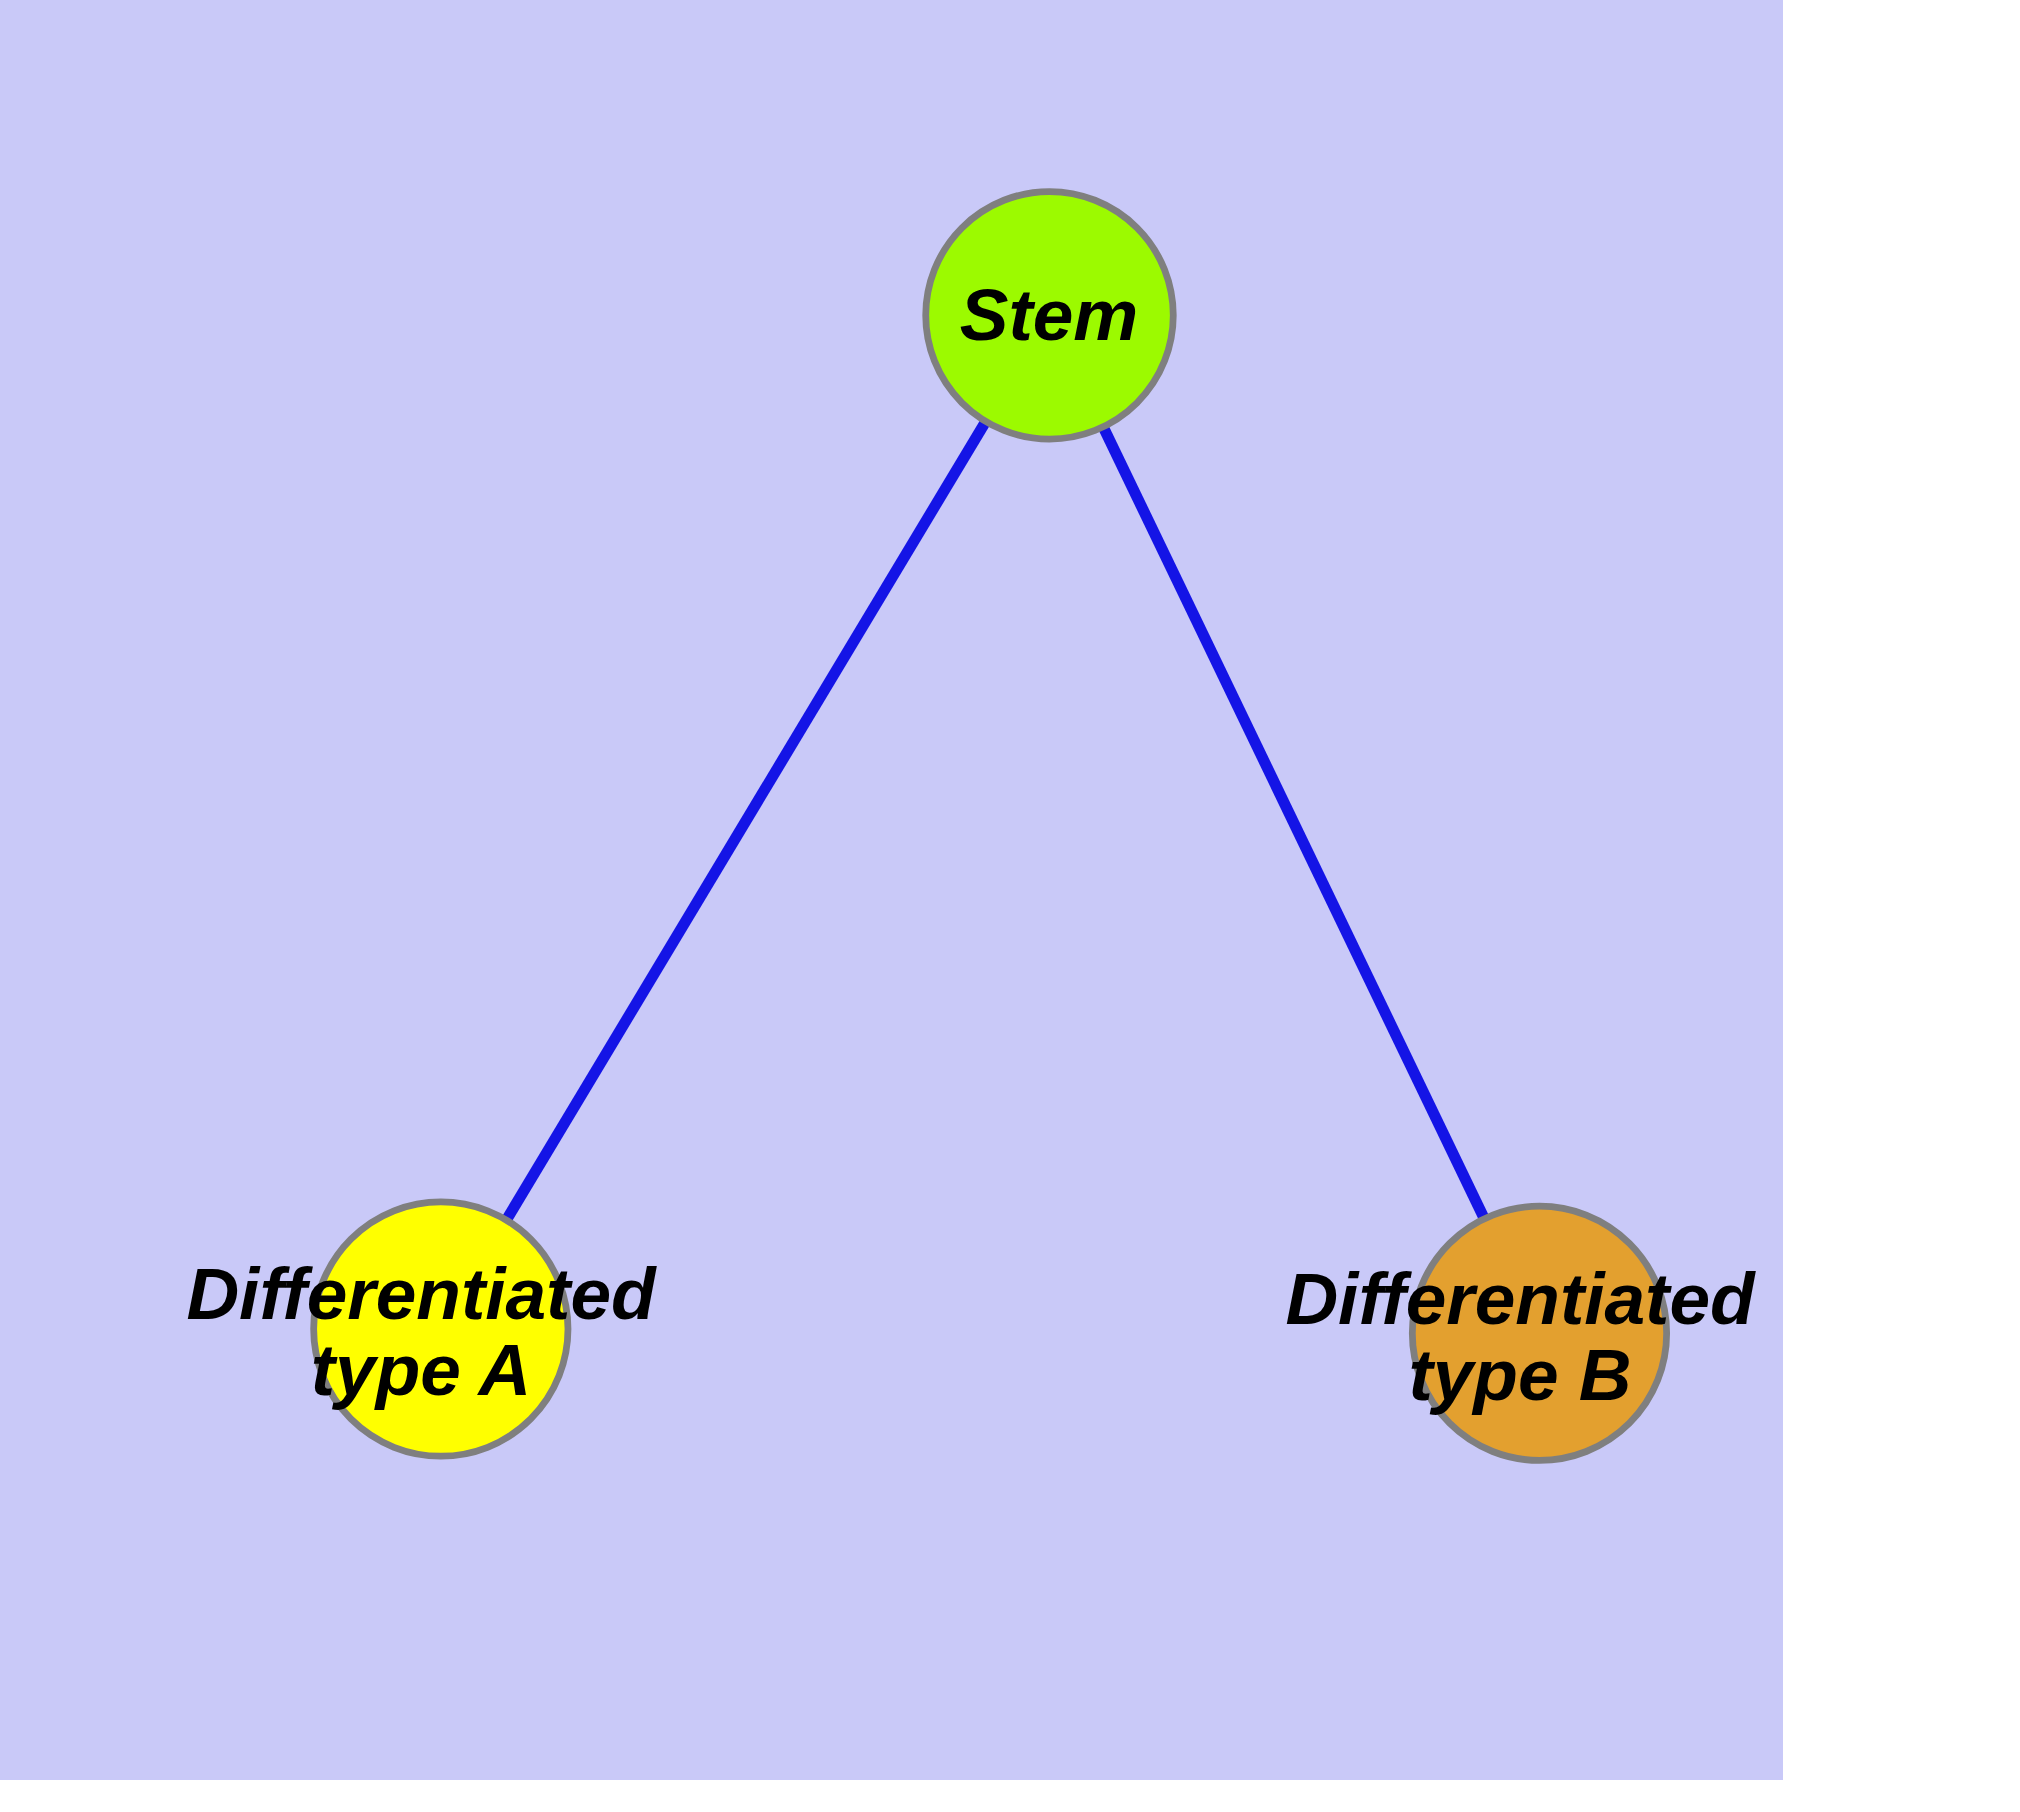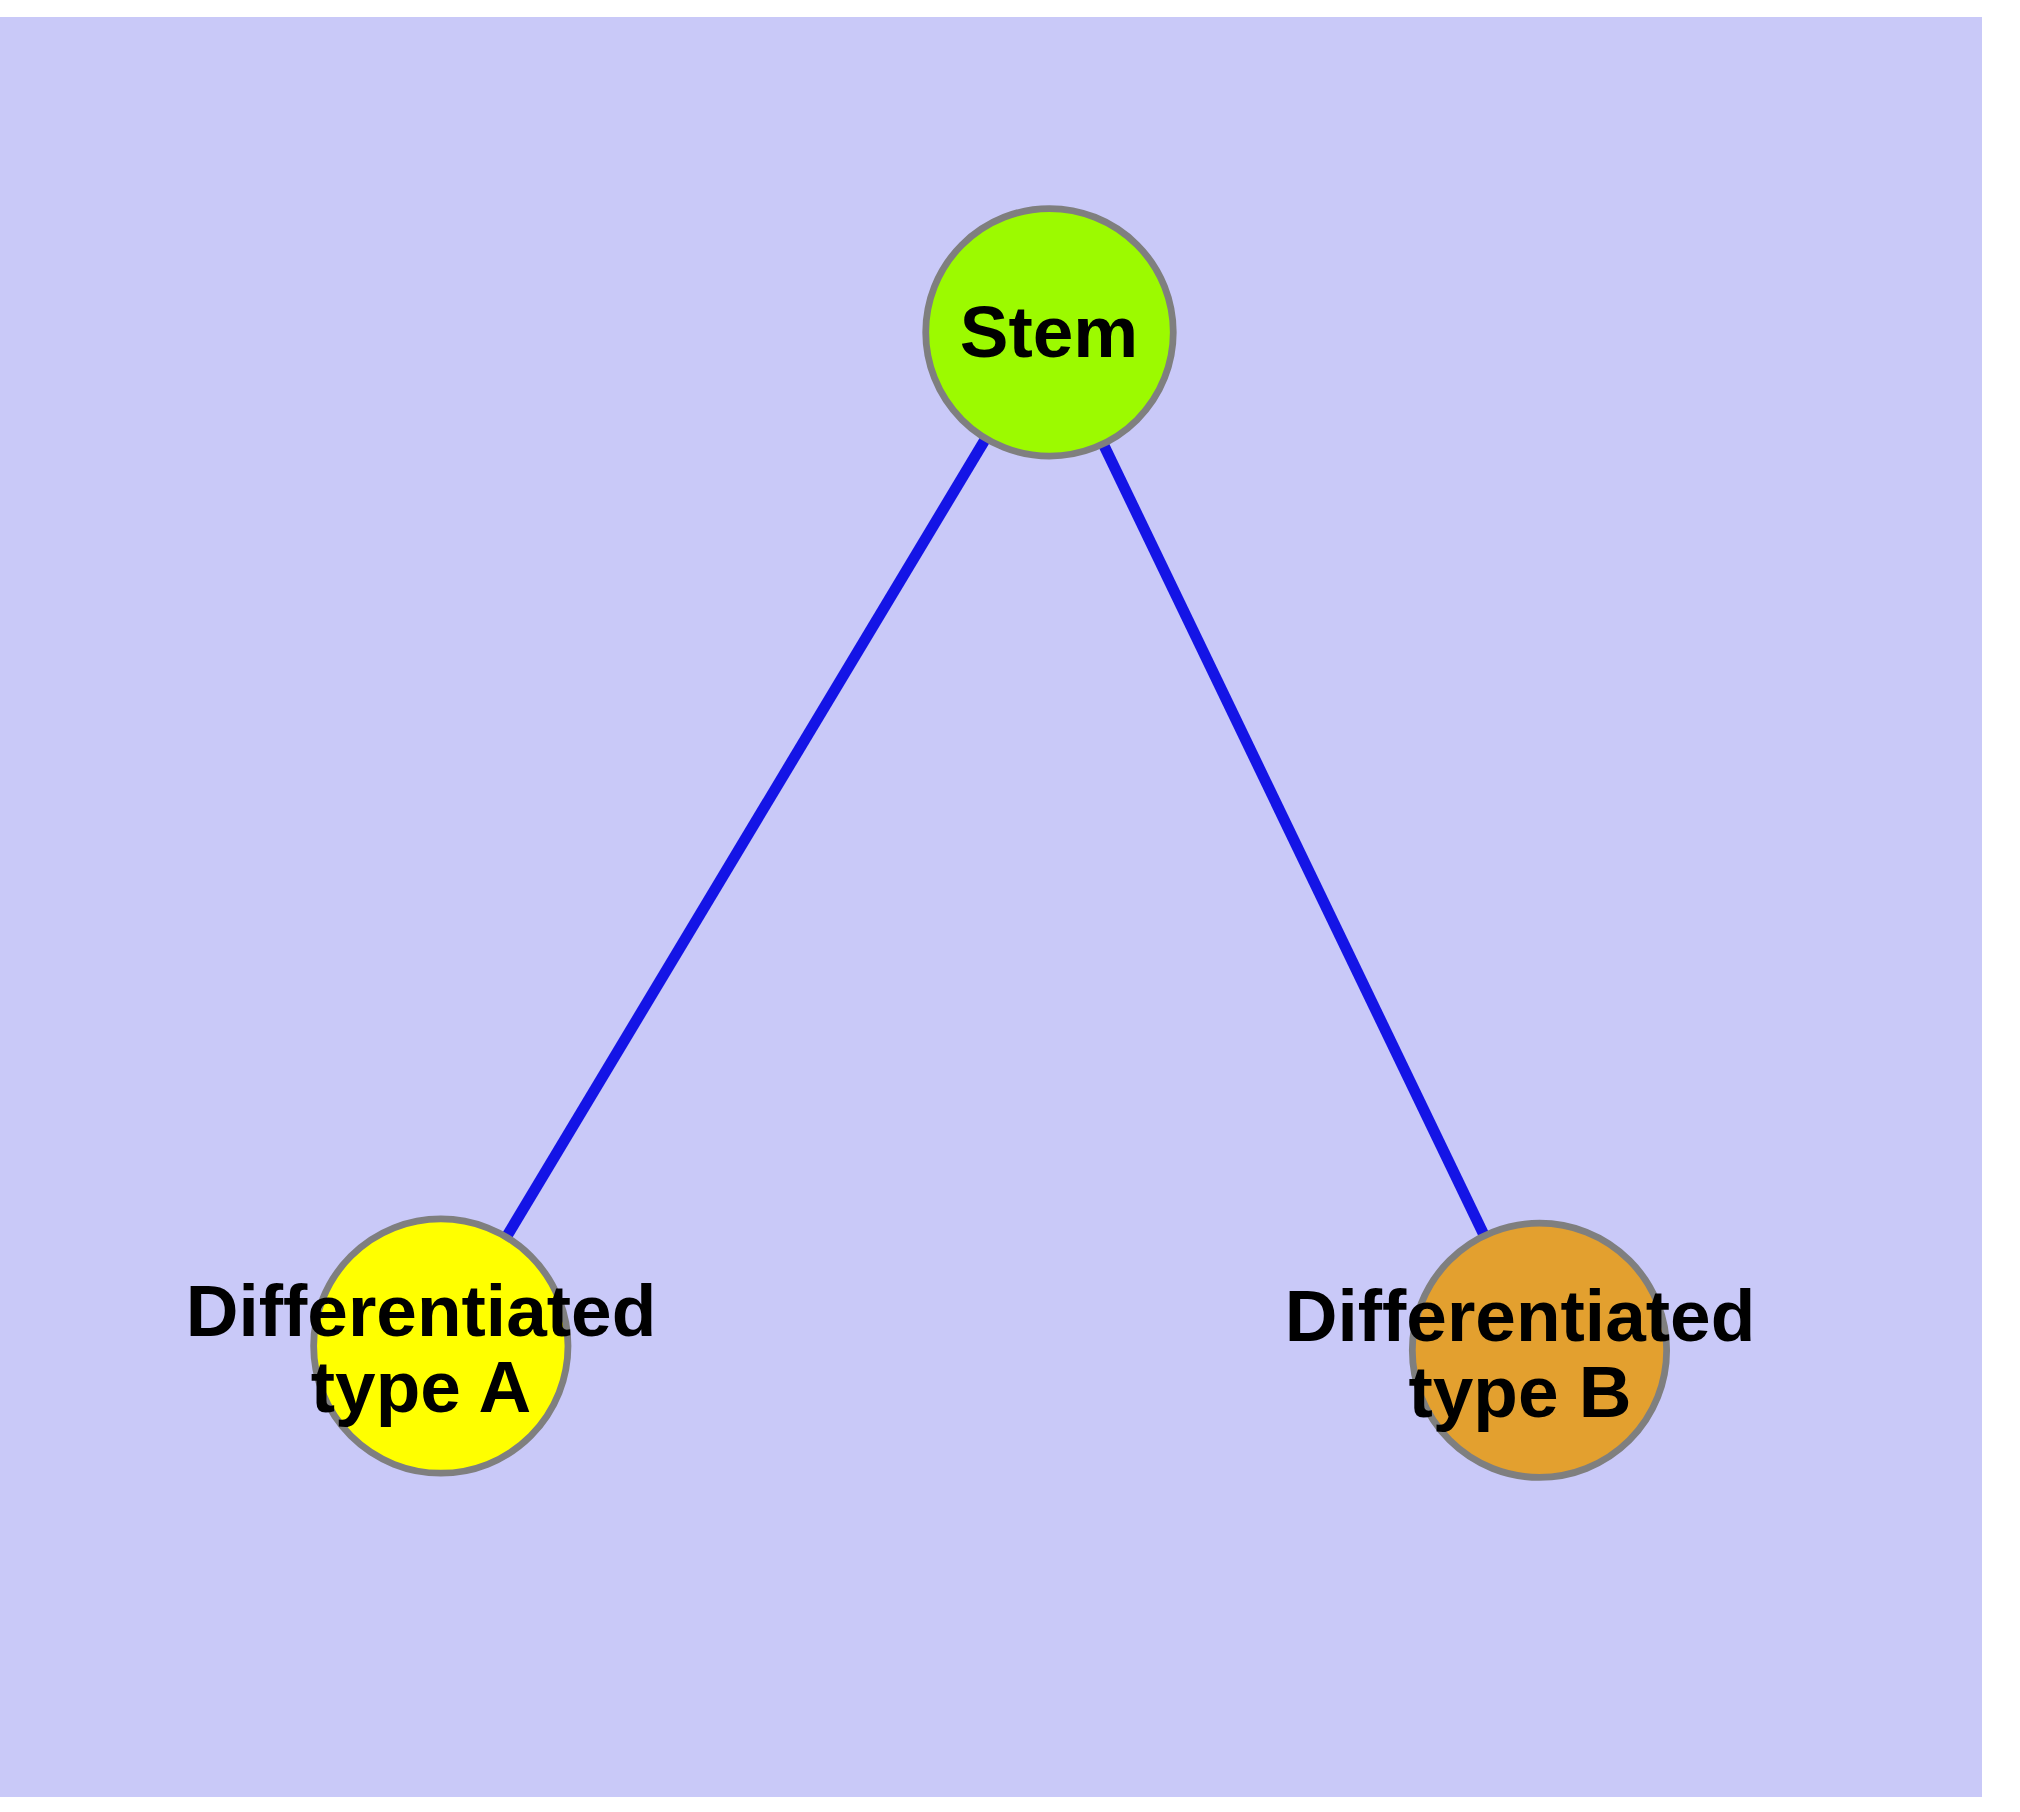"Stem" #plot-area { font-style: none -> italic; top: 17px -> 0; width: 1982px -> 1783px }
